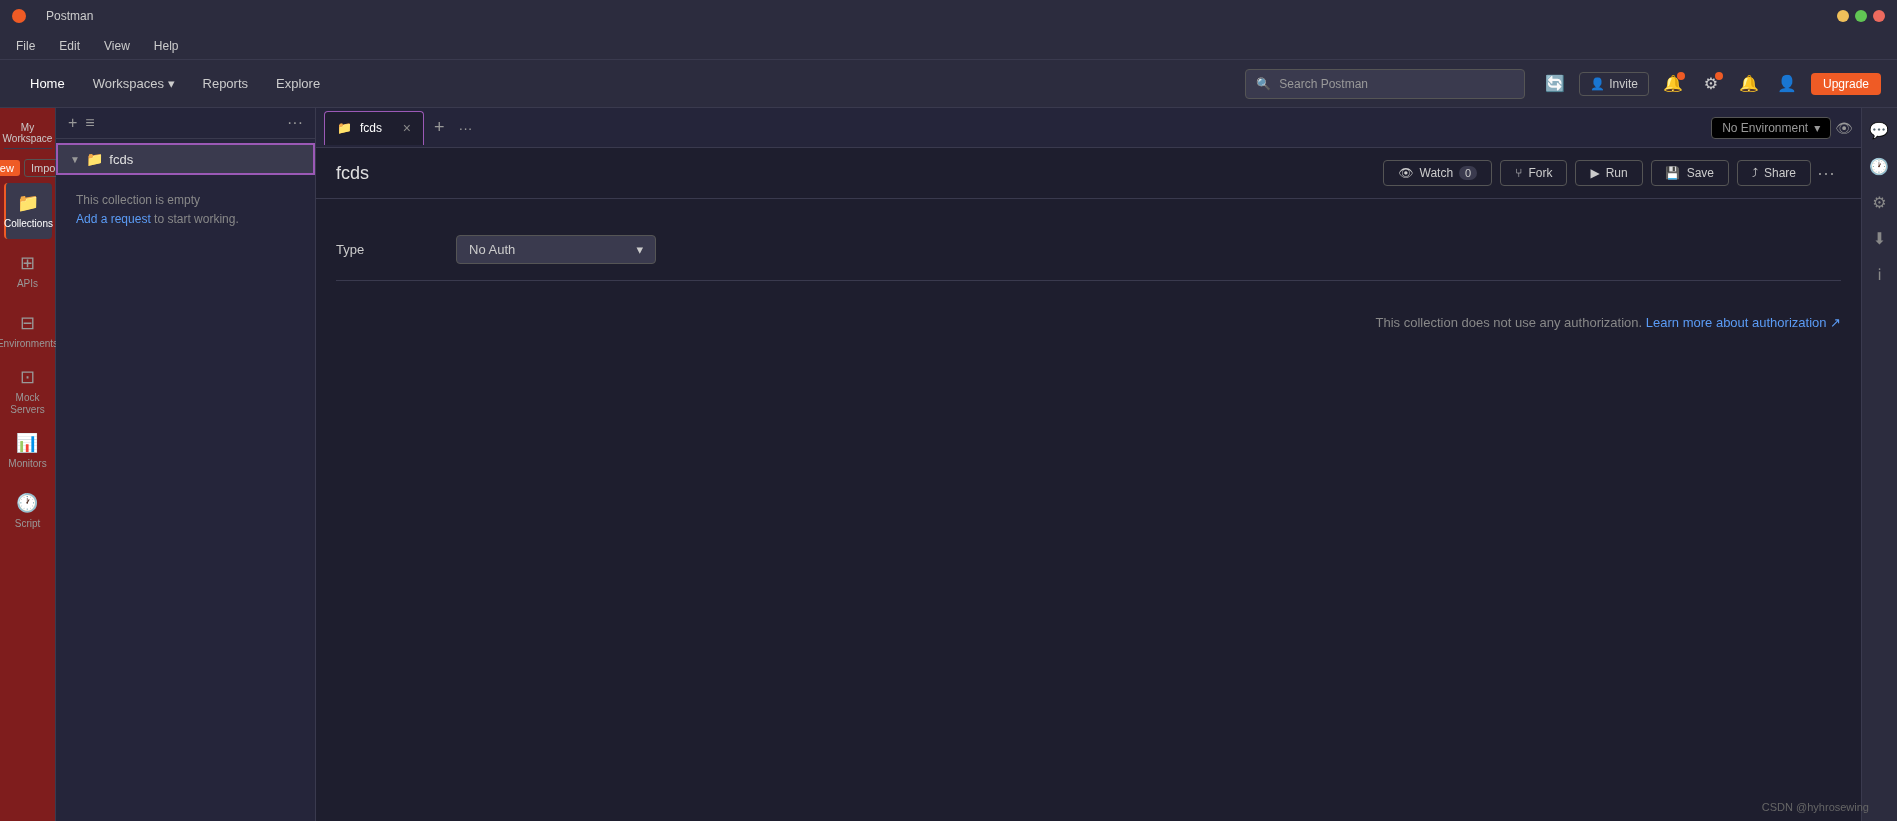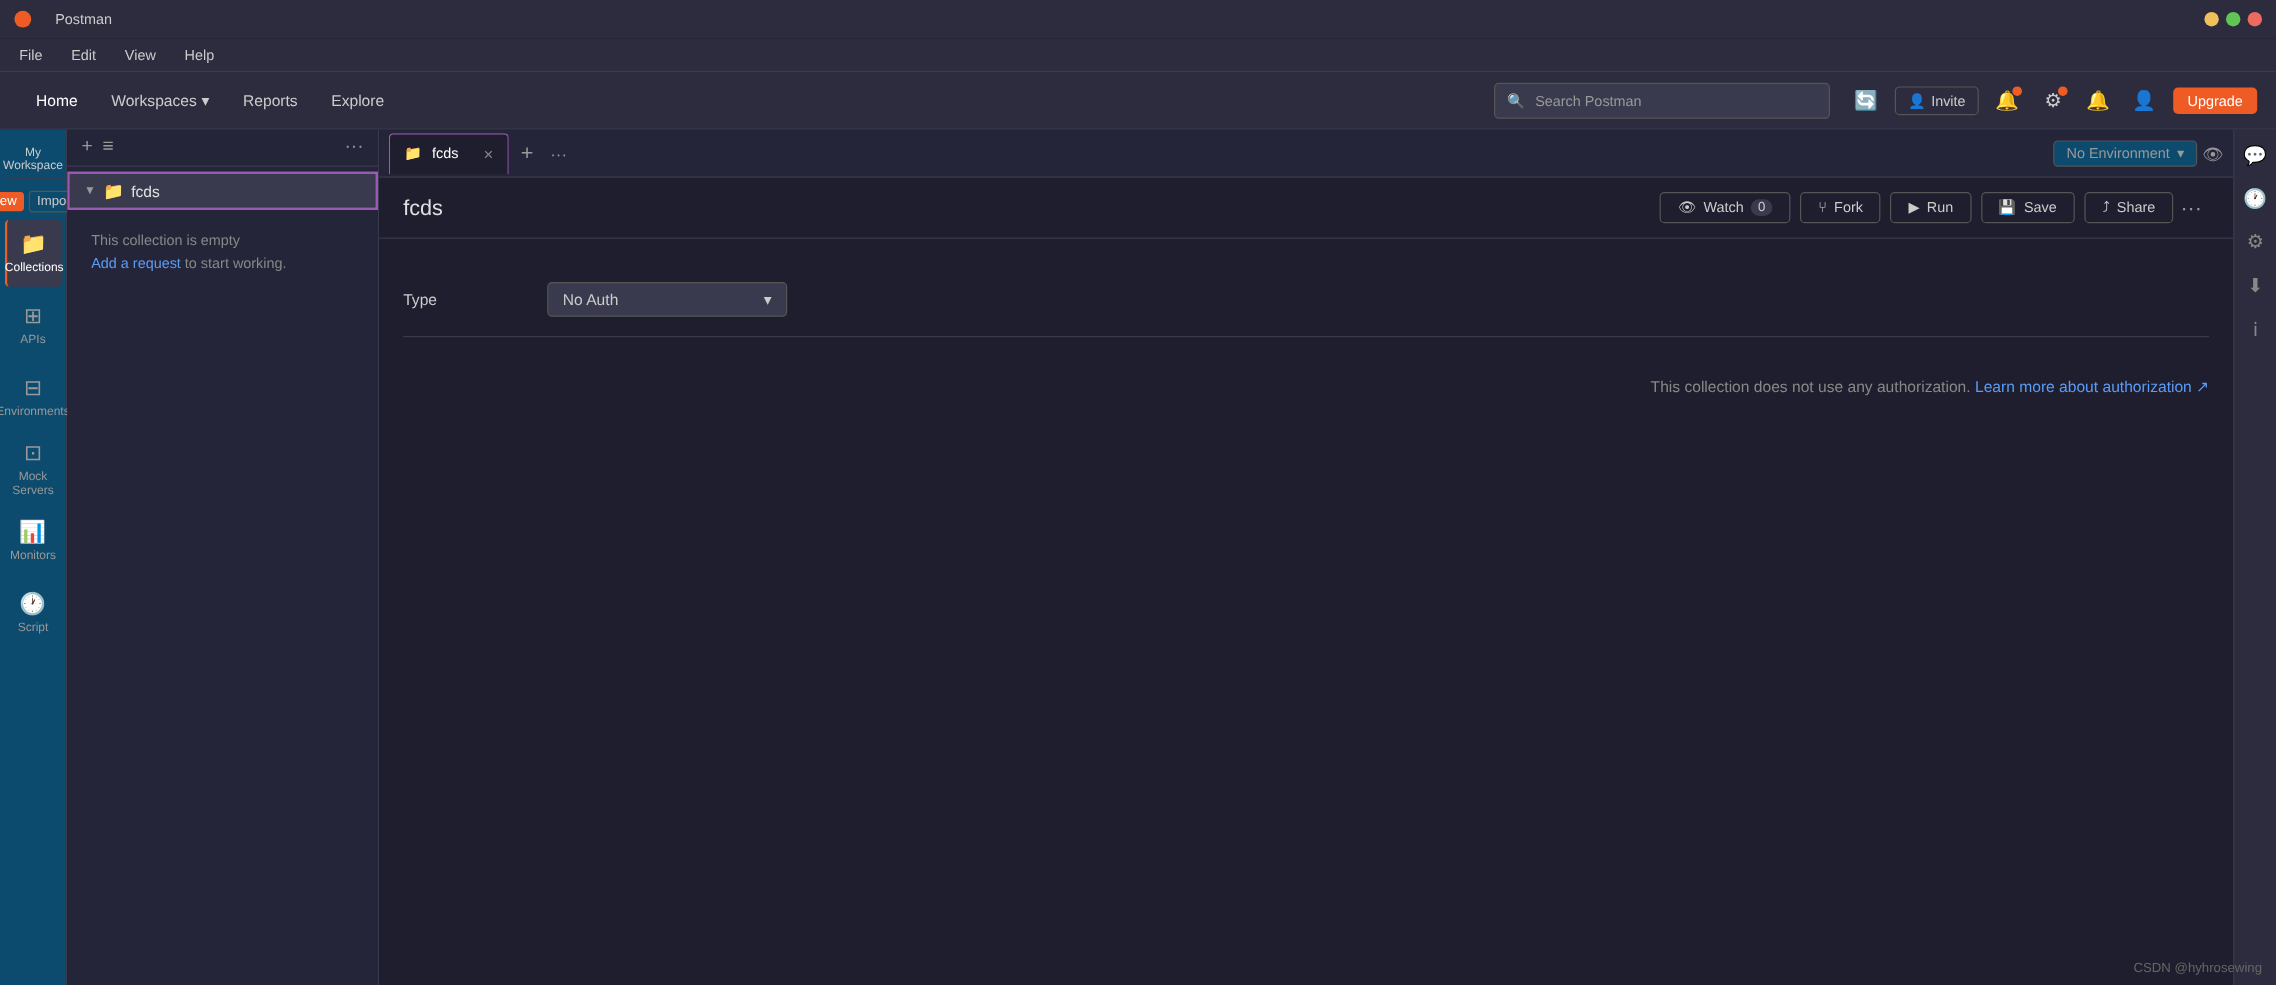"My Workspace" .sidebar-icons { background: #0c4a6e -> #7f1d1d }
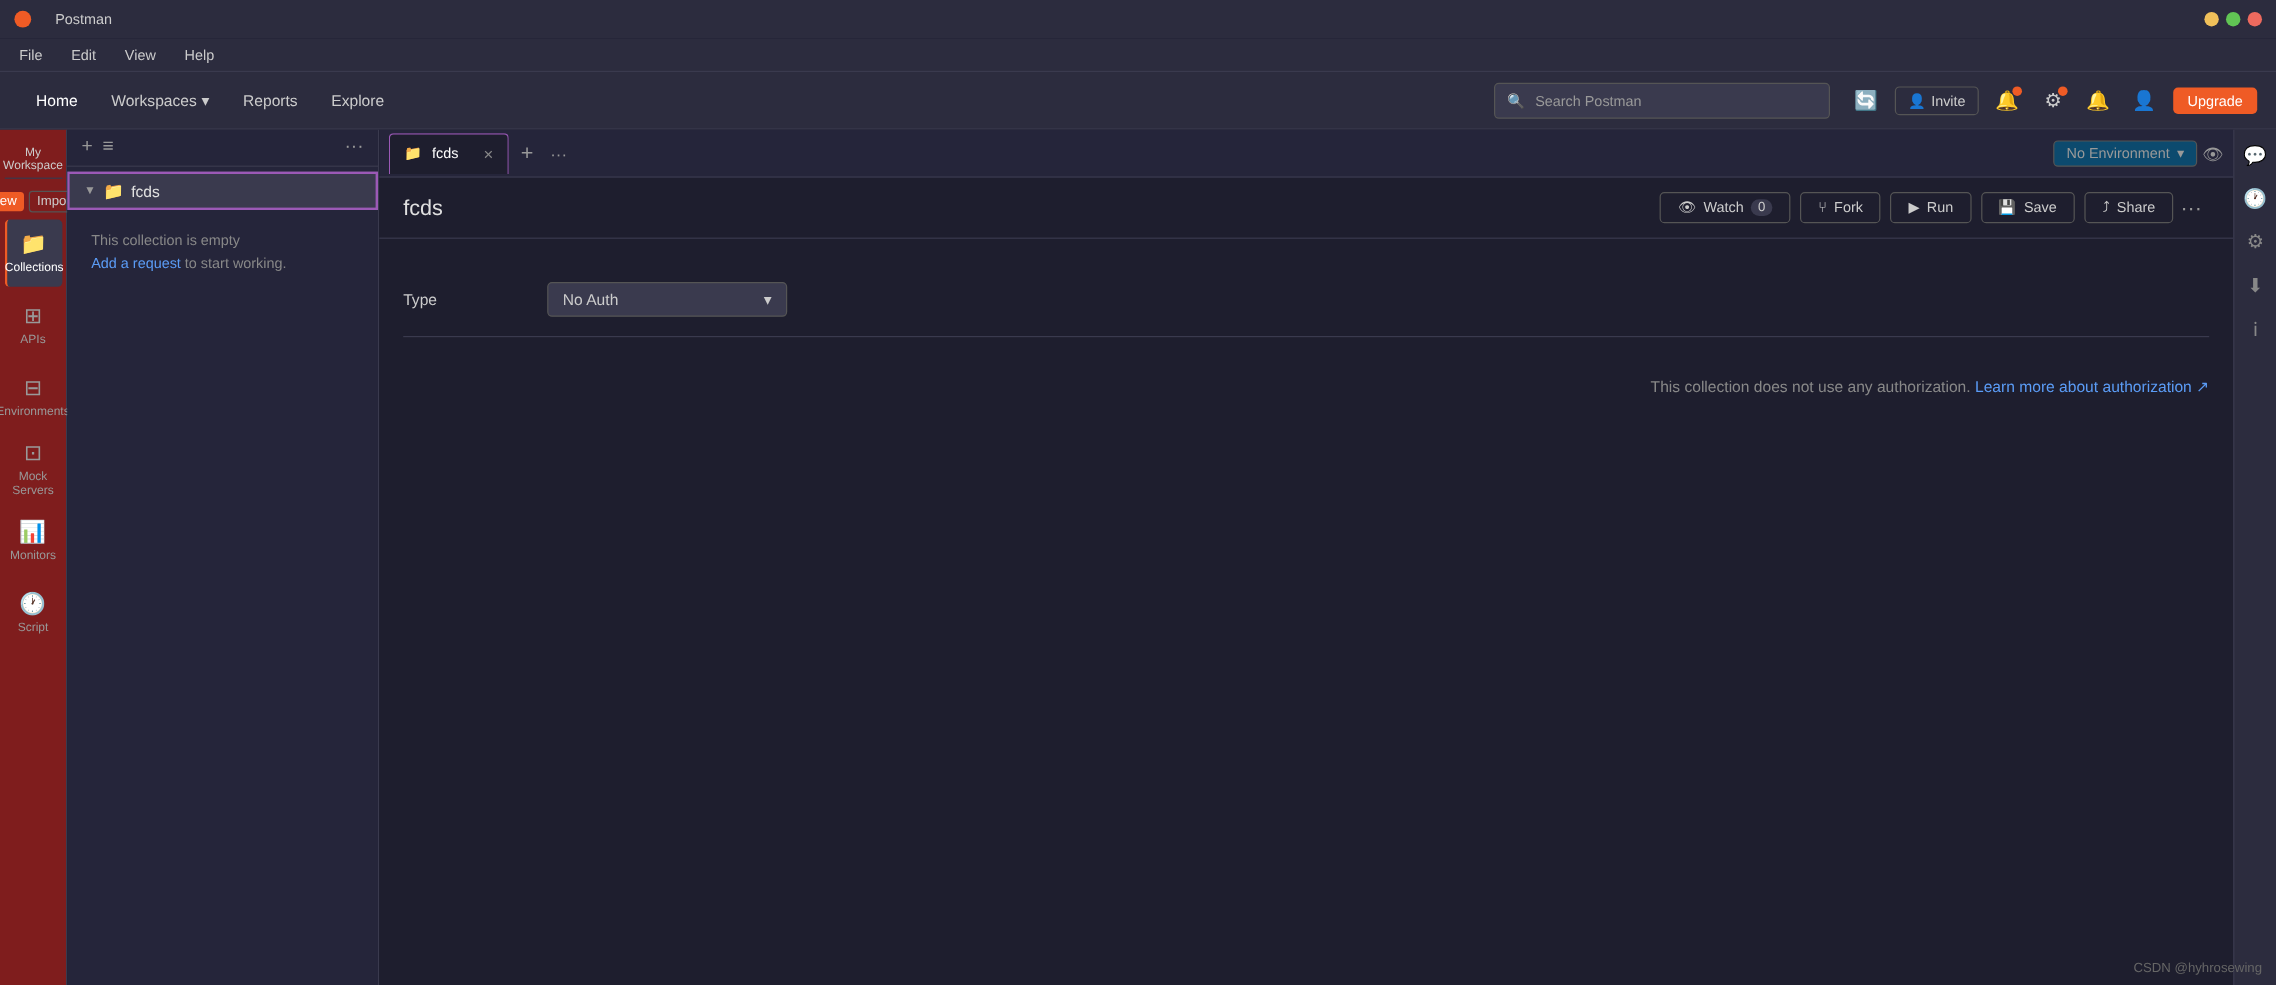"No Environment" .env-selector { background: #0c4a6e -> #000000 }
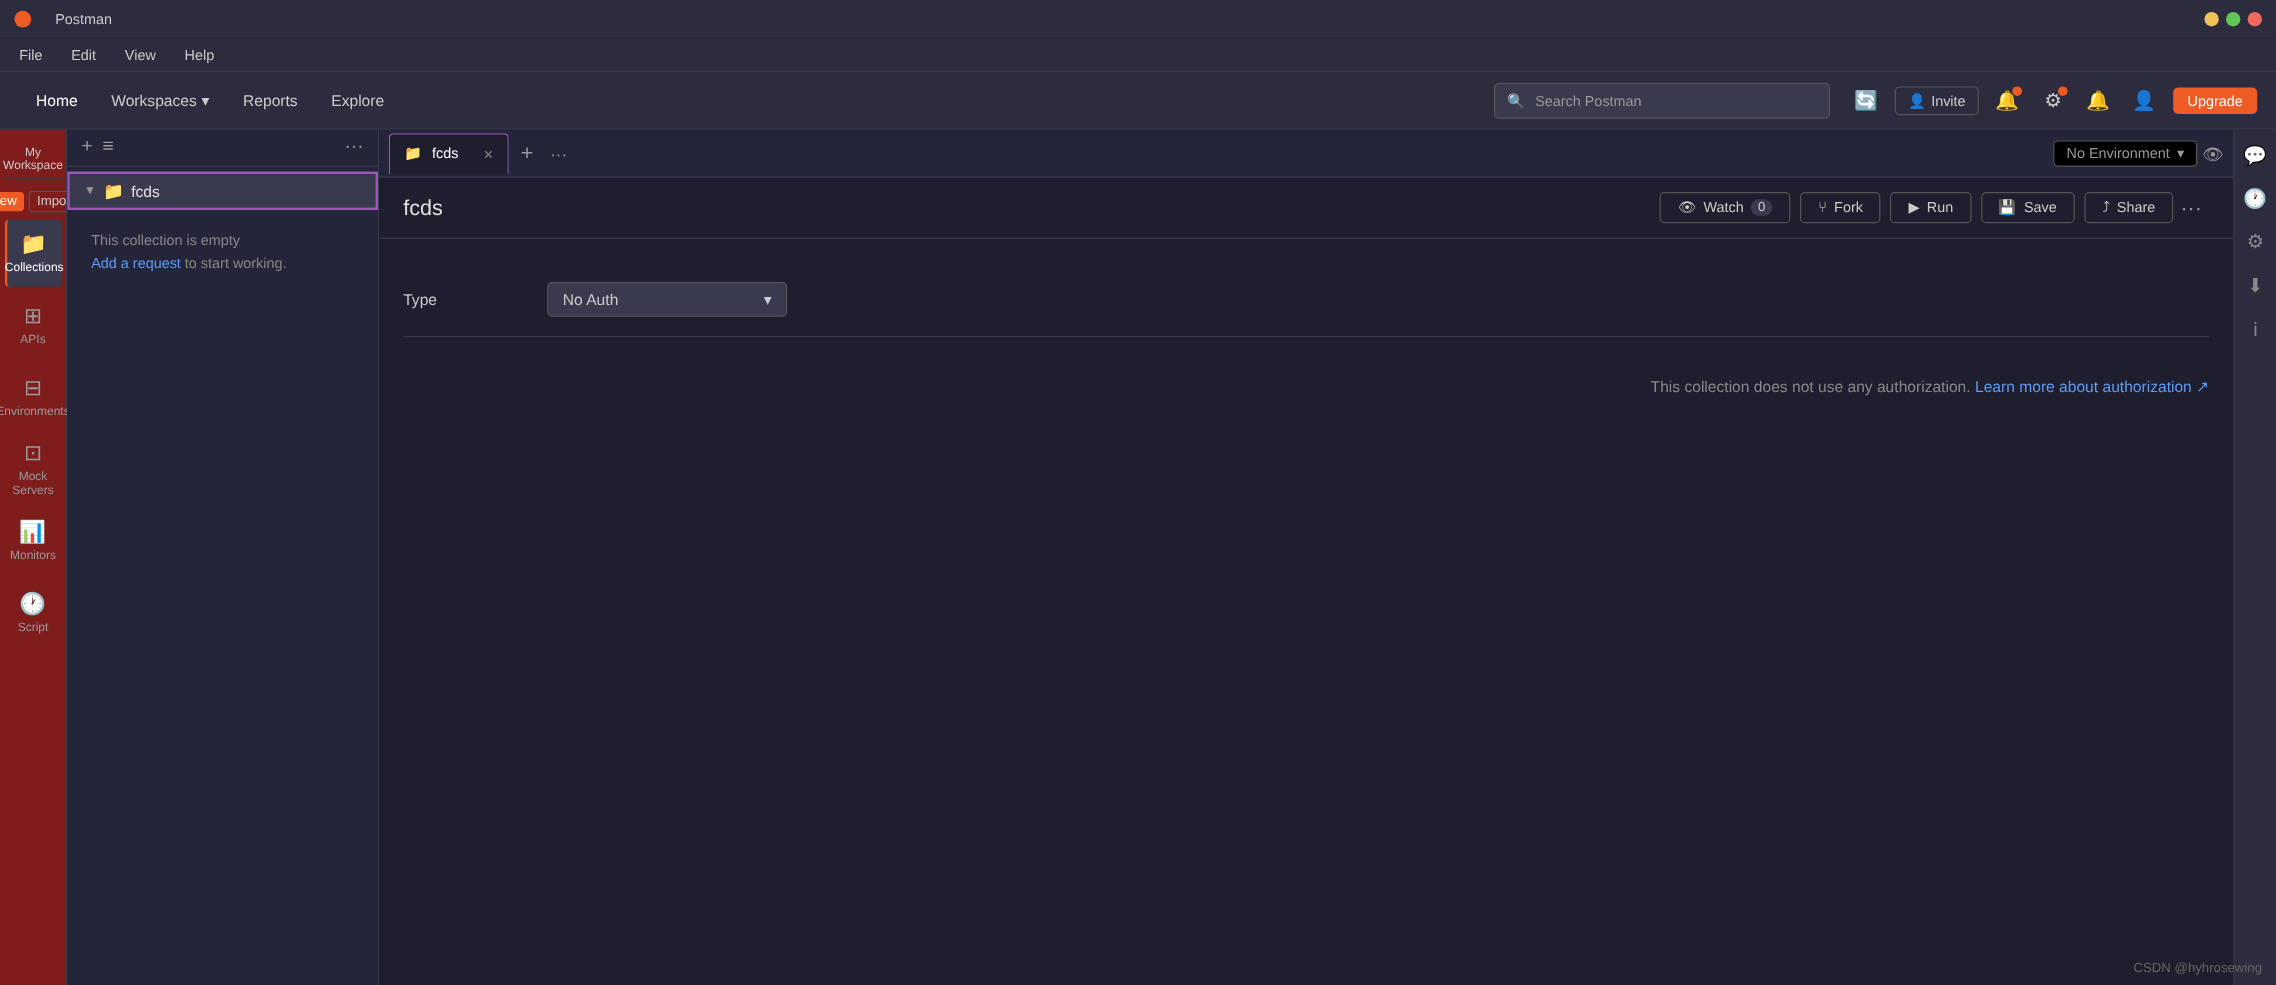"CSDN @hyhrosewing" .watermark { right: 12px -> 28px }
